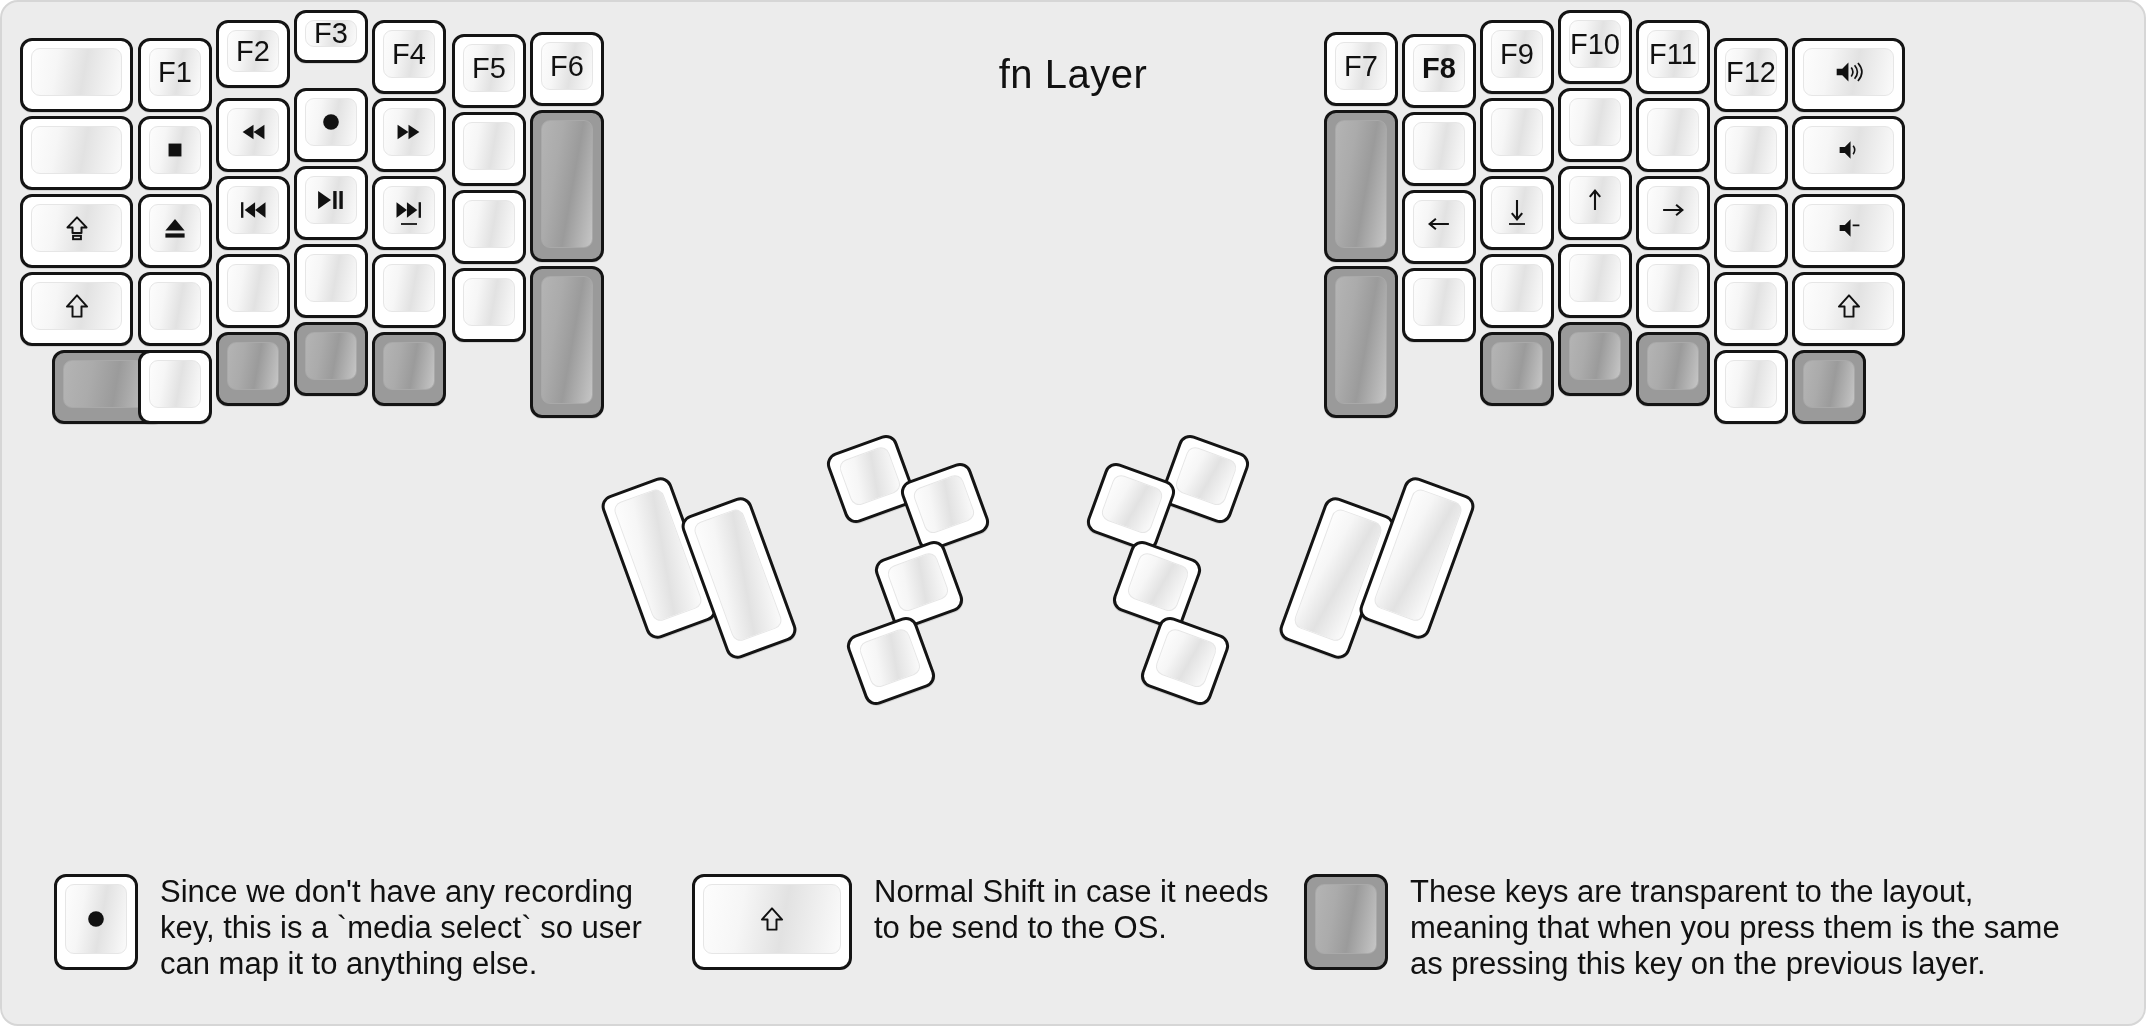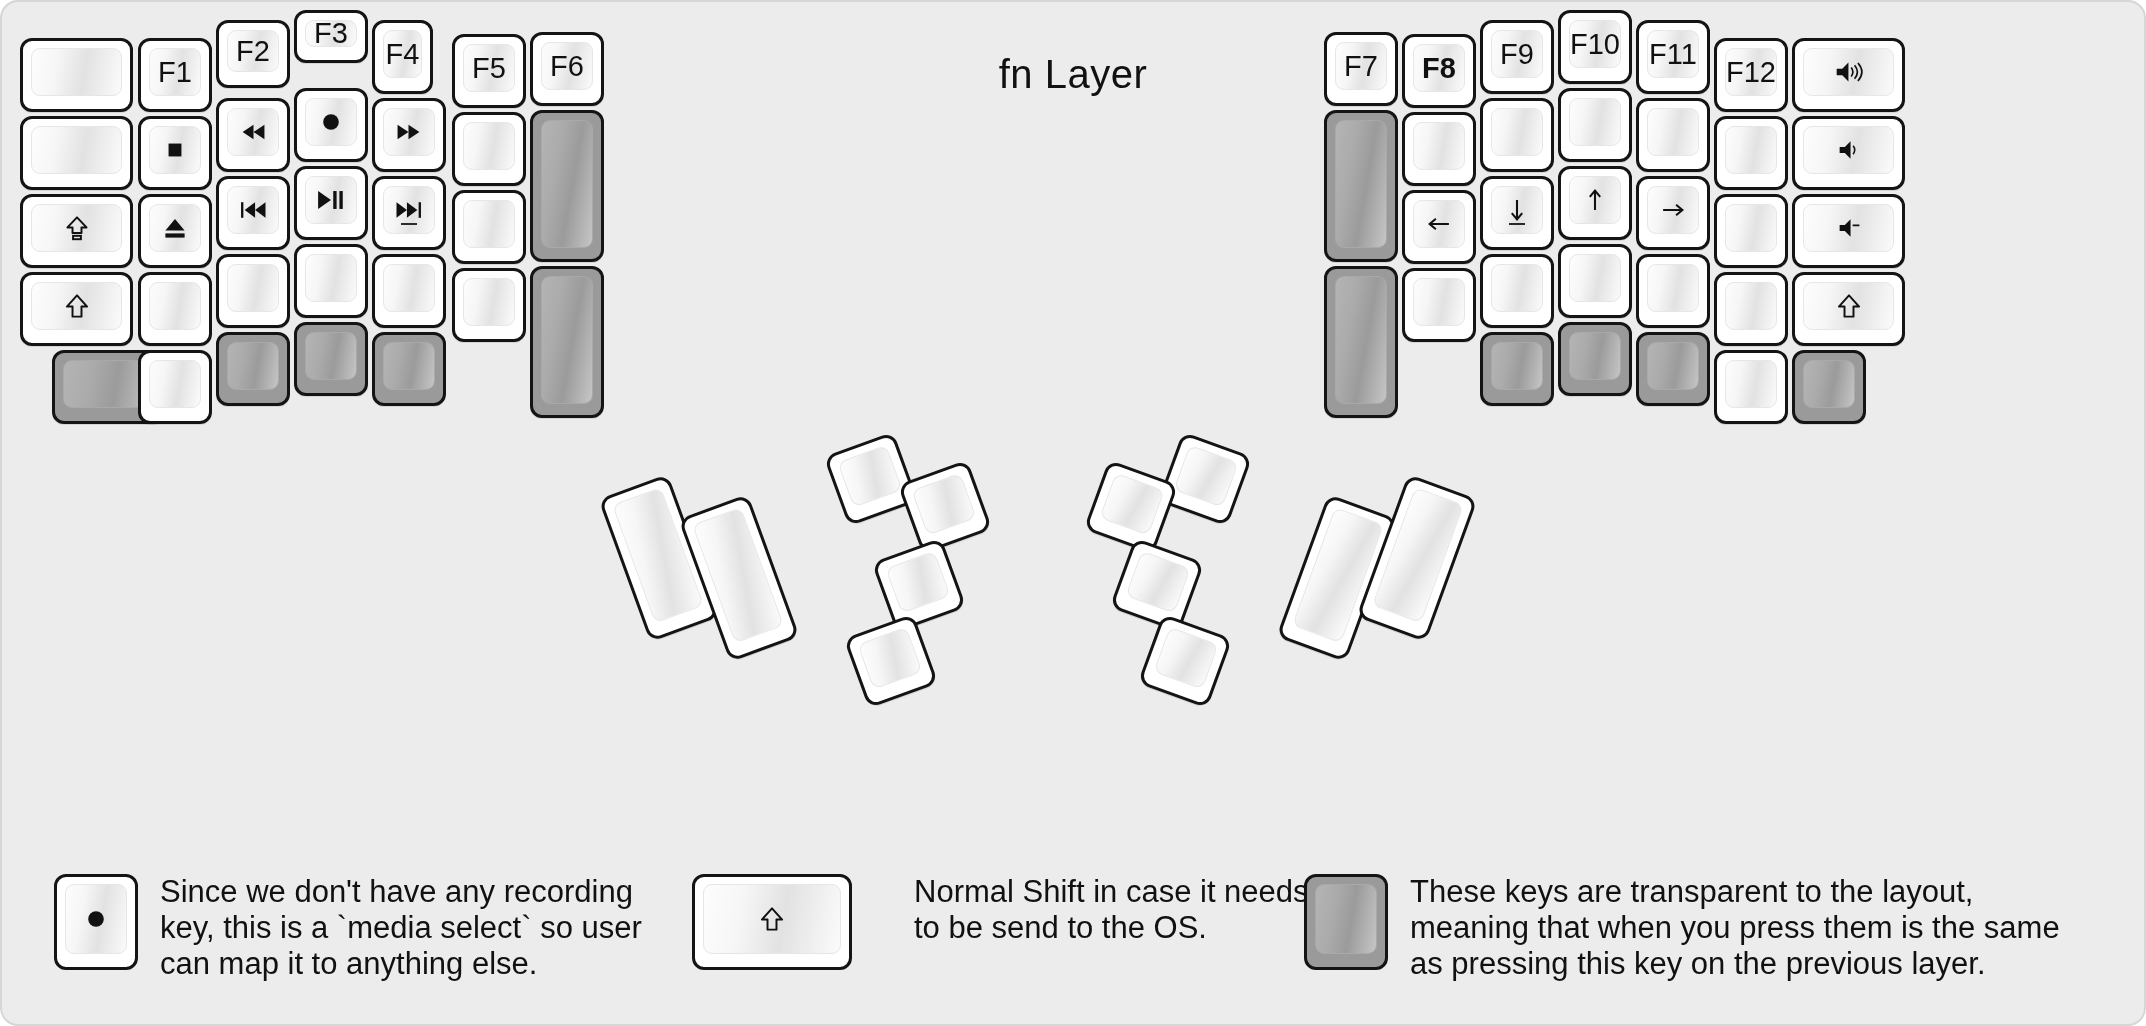"F4" div.key { width: 61px -> 74px }
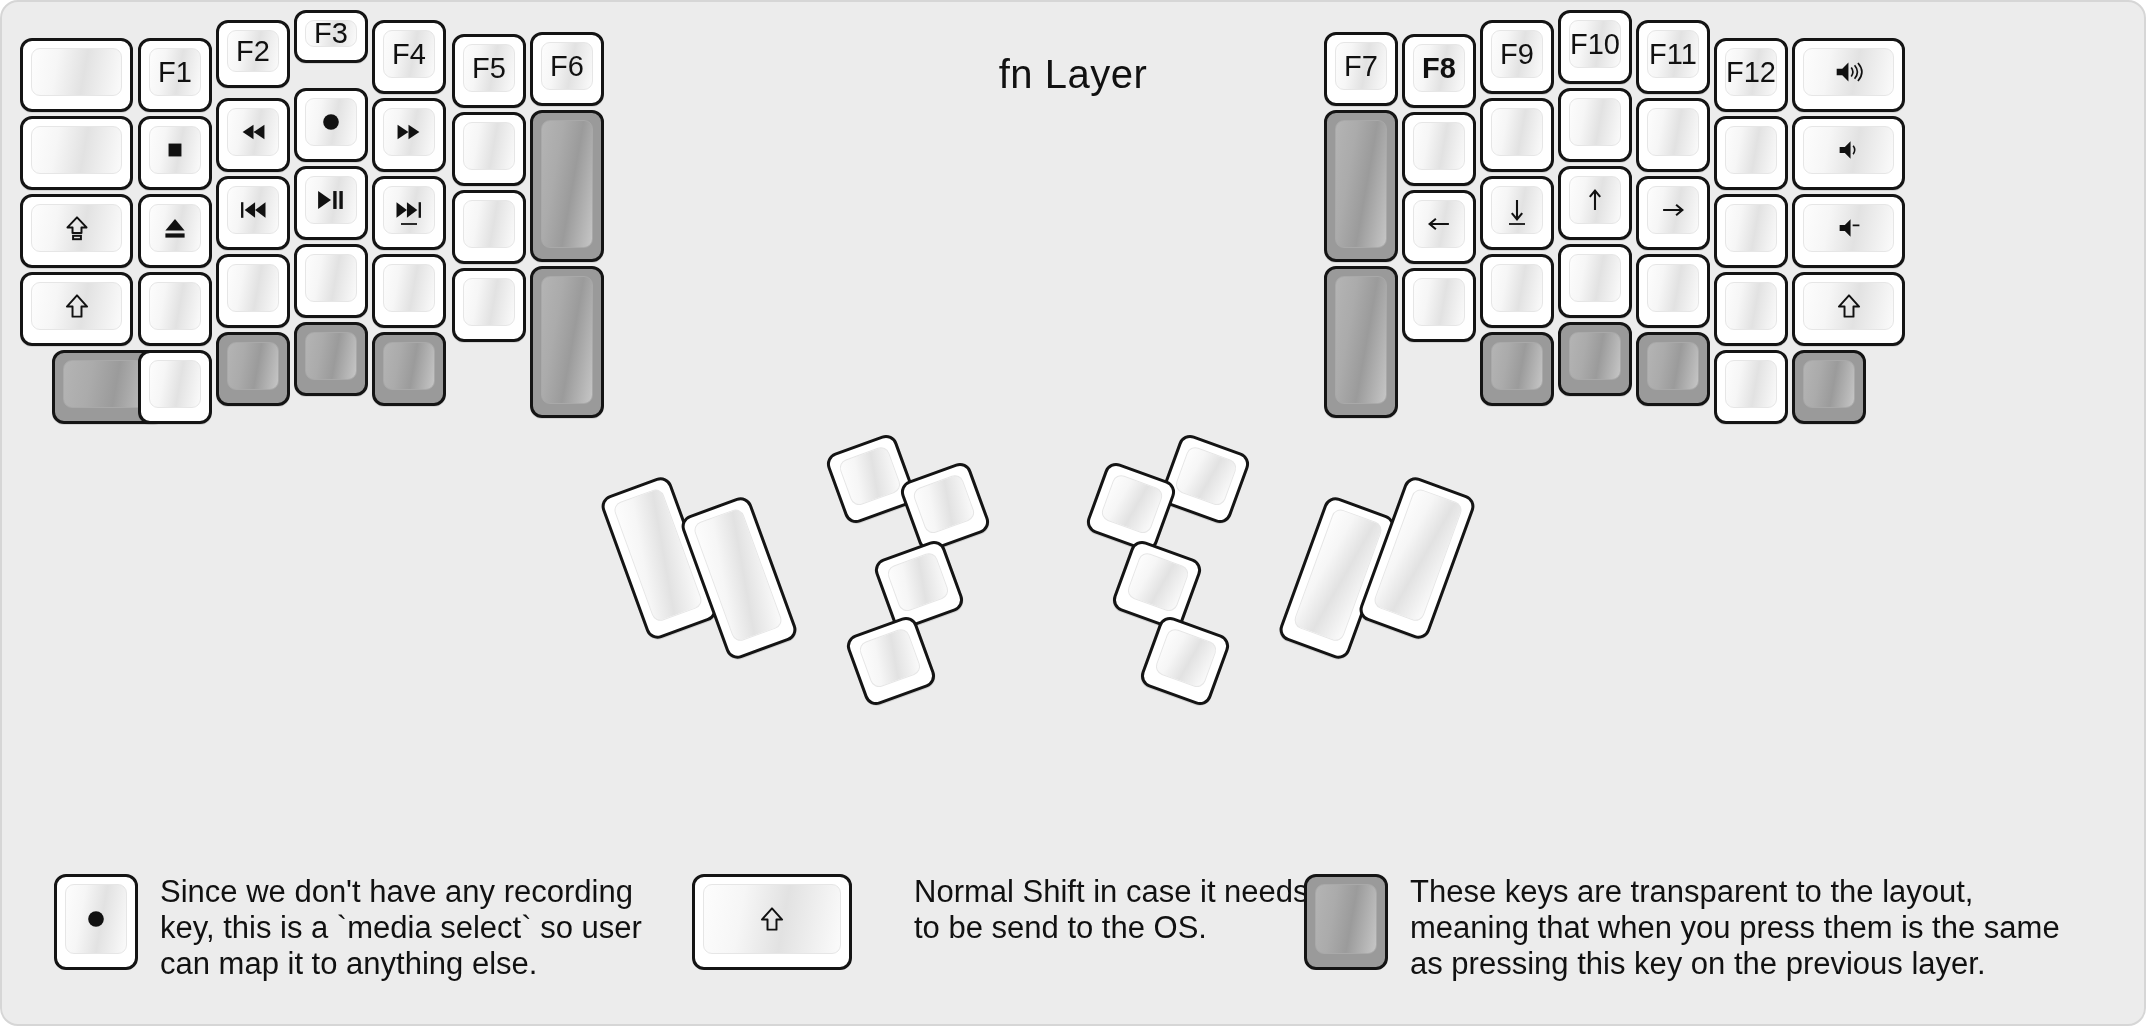"Normal Shift in case it" div.note { gap: 40px -> none }
